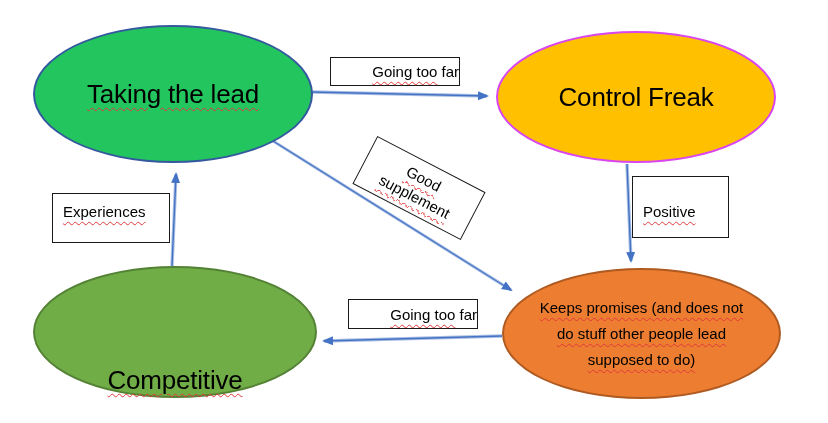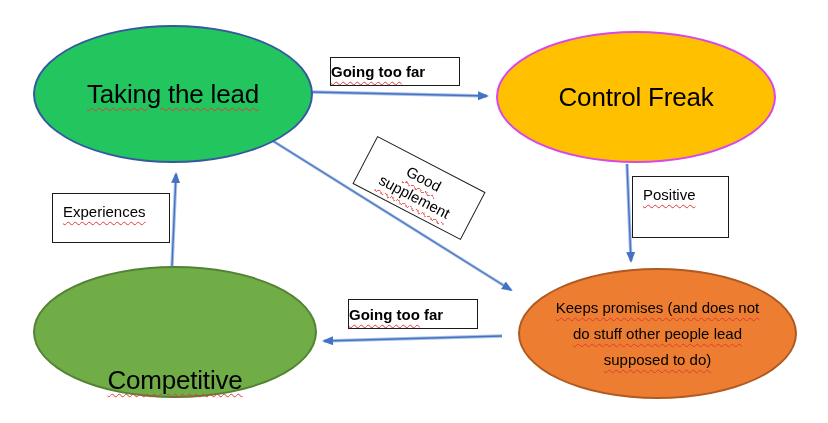"Going too far" .box-center { font-weight: bold -> none; justify-content: flex-start -> flex-end }
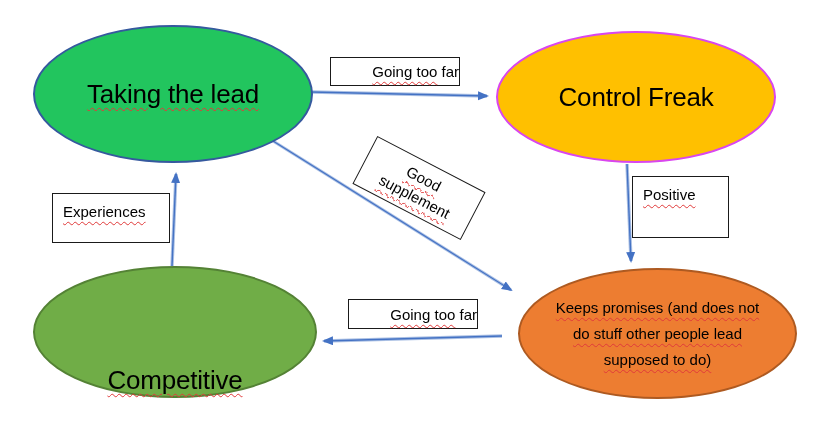"Positive" .box-positive { padding: 4px 0 0 10px -> 21px 0 0 10px }
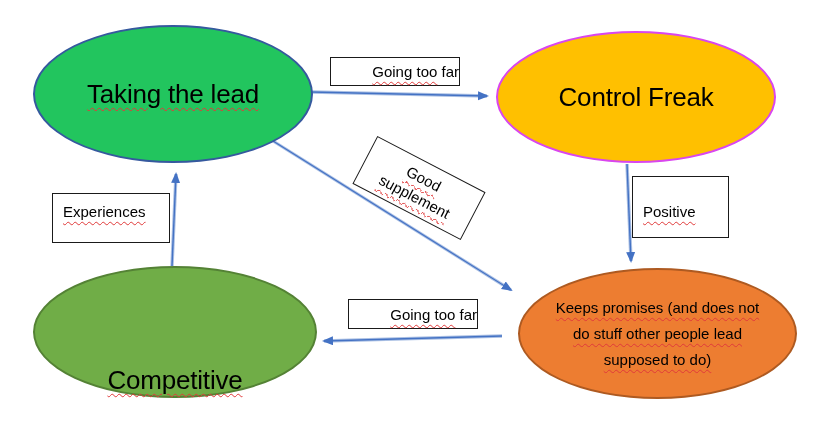"Keeps promises (and does not" .node-orange { left: 518px -> 502px }
